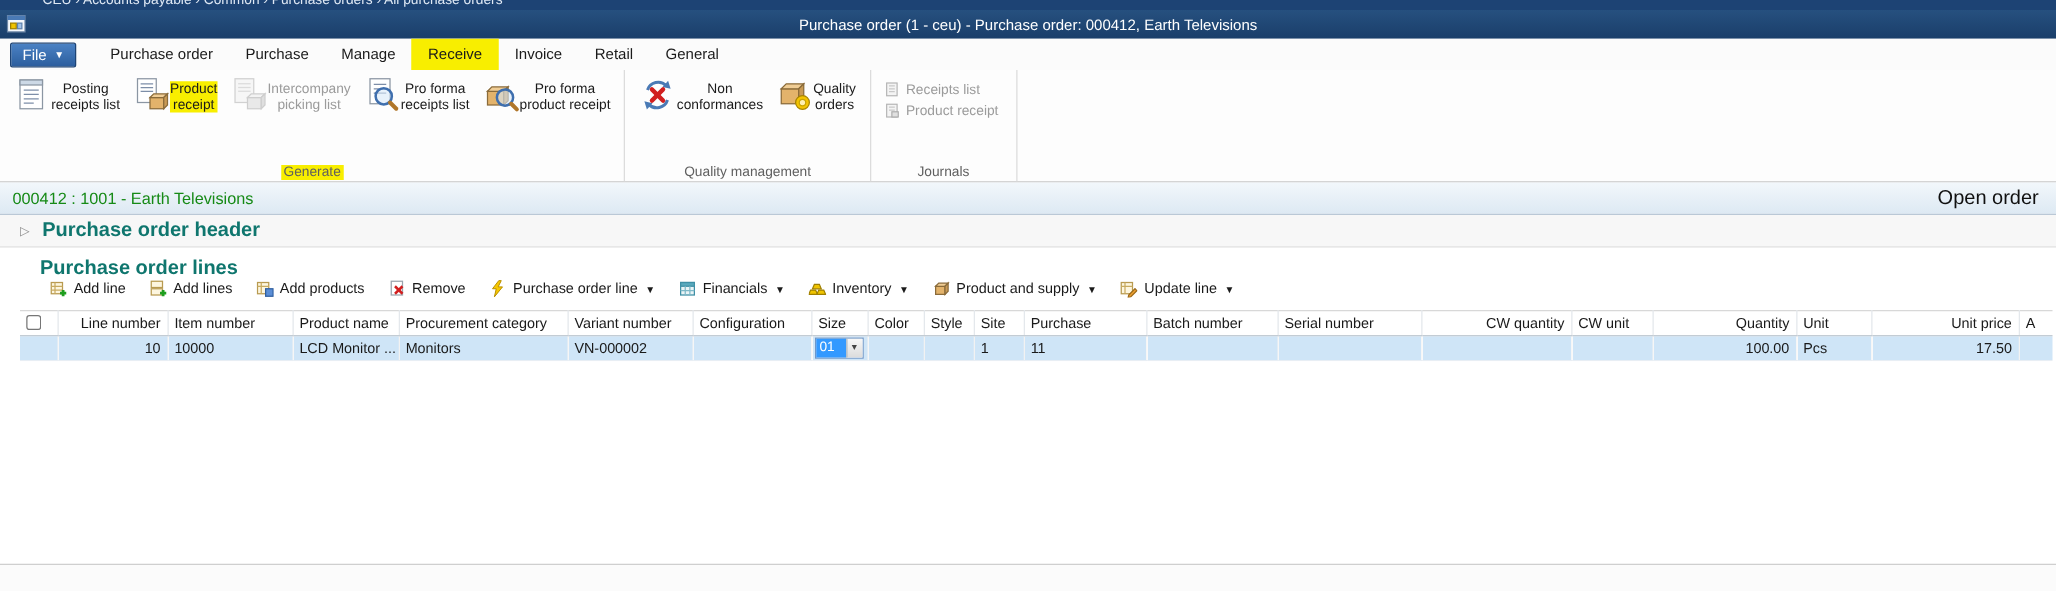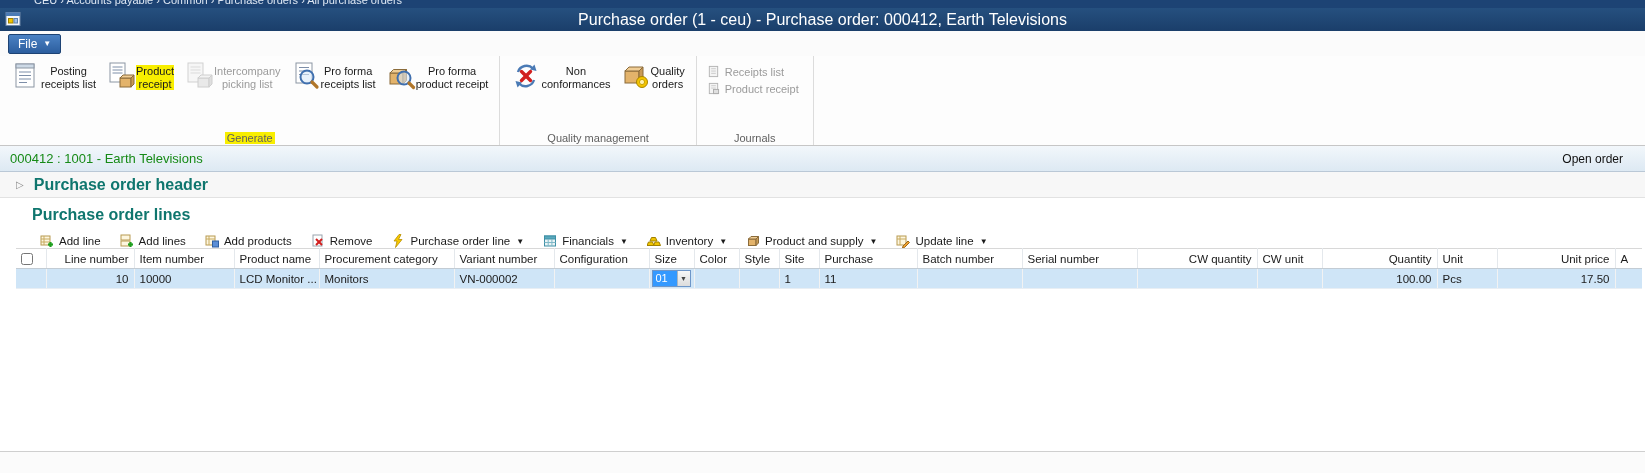"Purchase order (1 - ceu)" .title-text { font-size: 16px -> 12px }
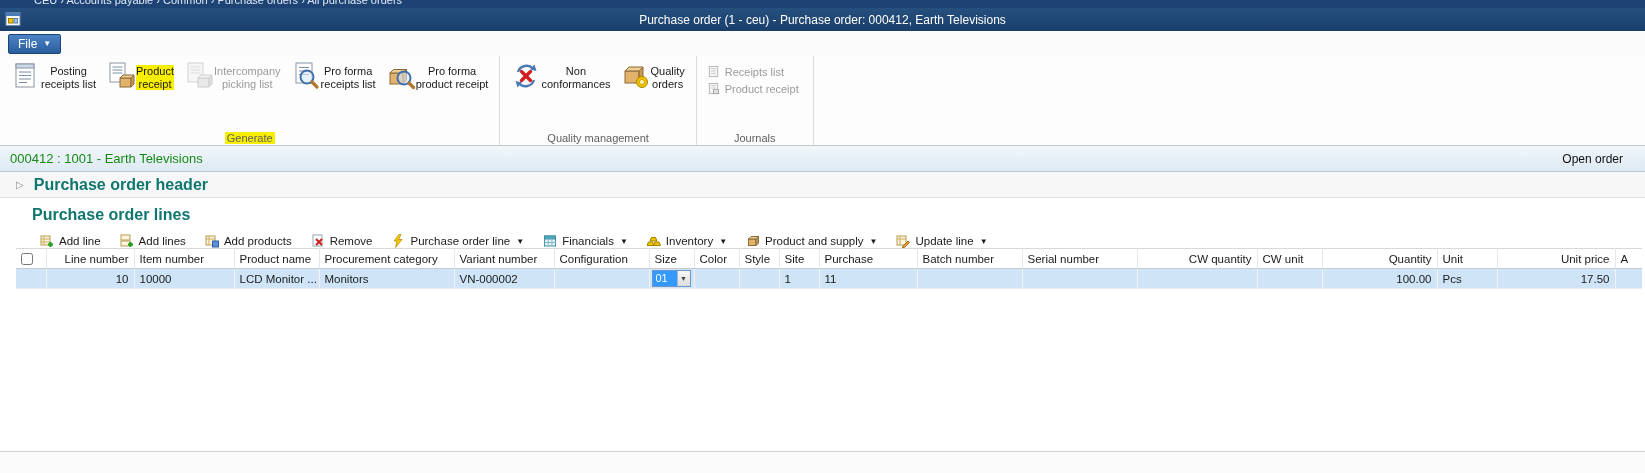"Purchase order" div.rtabs { html: none -> <div> <div>Purchase order</div> <div>Purchase</div> <div>Manage</div> <div>Receive</div> <div>Invoice</div> <div>Retail</div> <div>General</div> </div> }
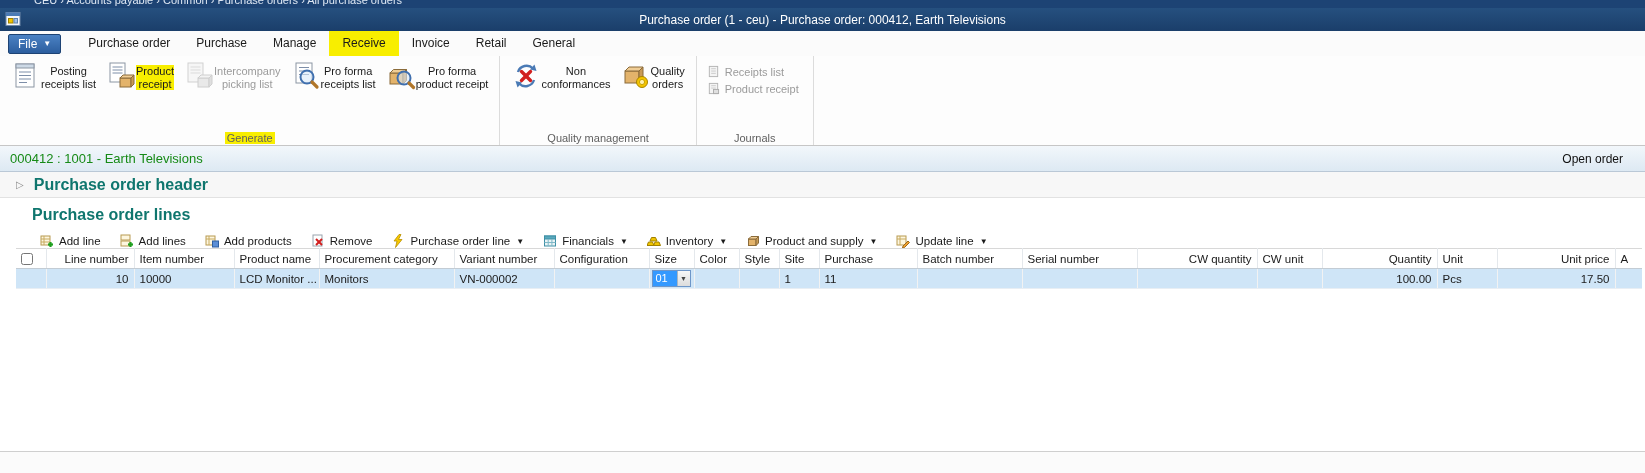"Open order" .record-status { font-size: 12px -> 16px; margin-right: 22px -> 14px }
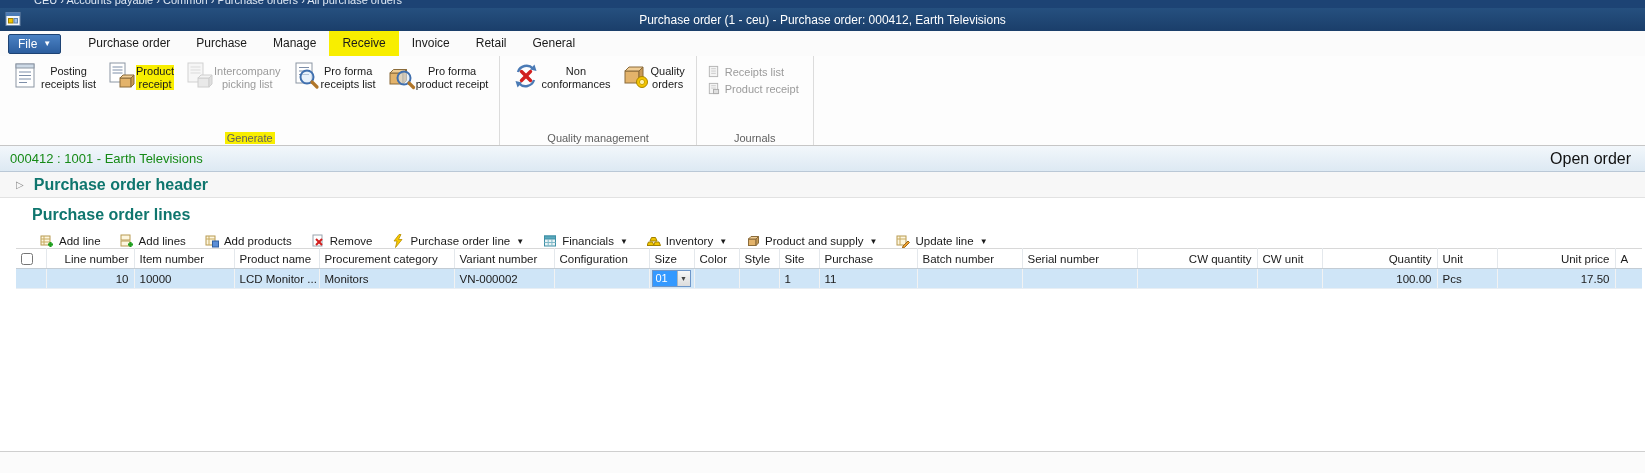"Add line" .toolbar { align-items: flex-end -> flex-start }
